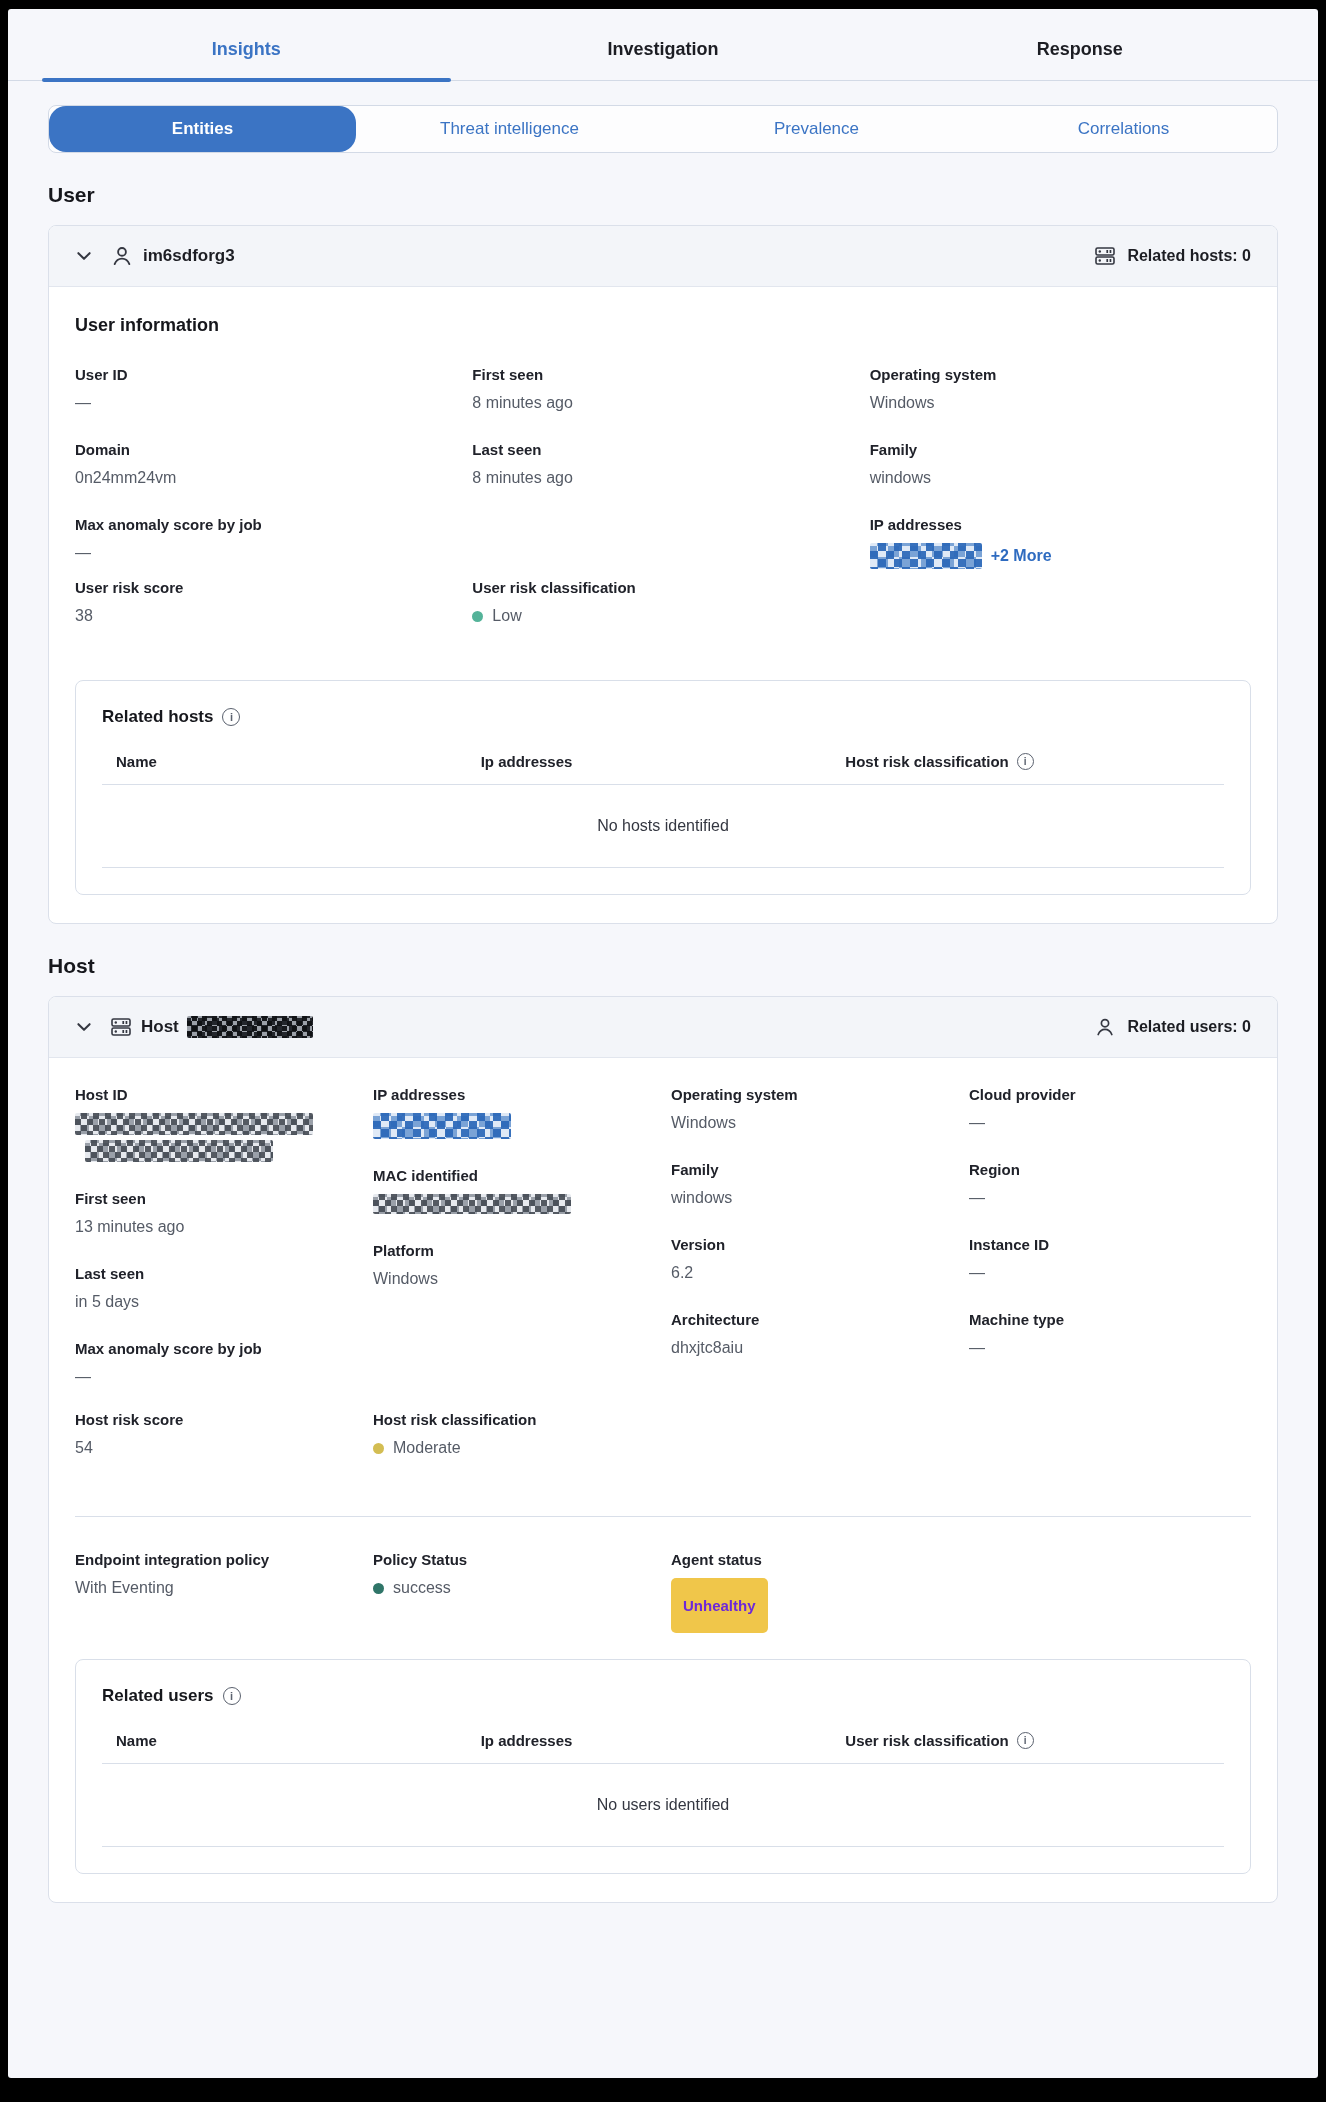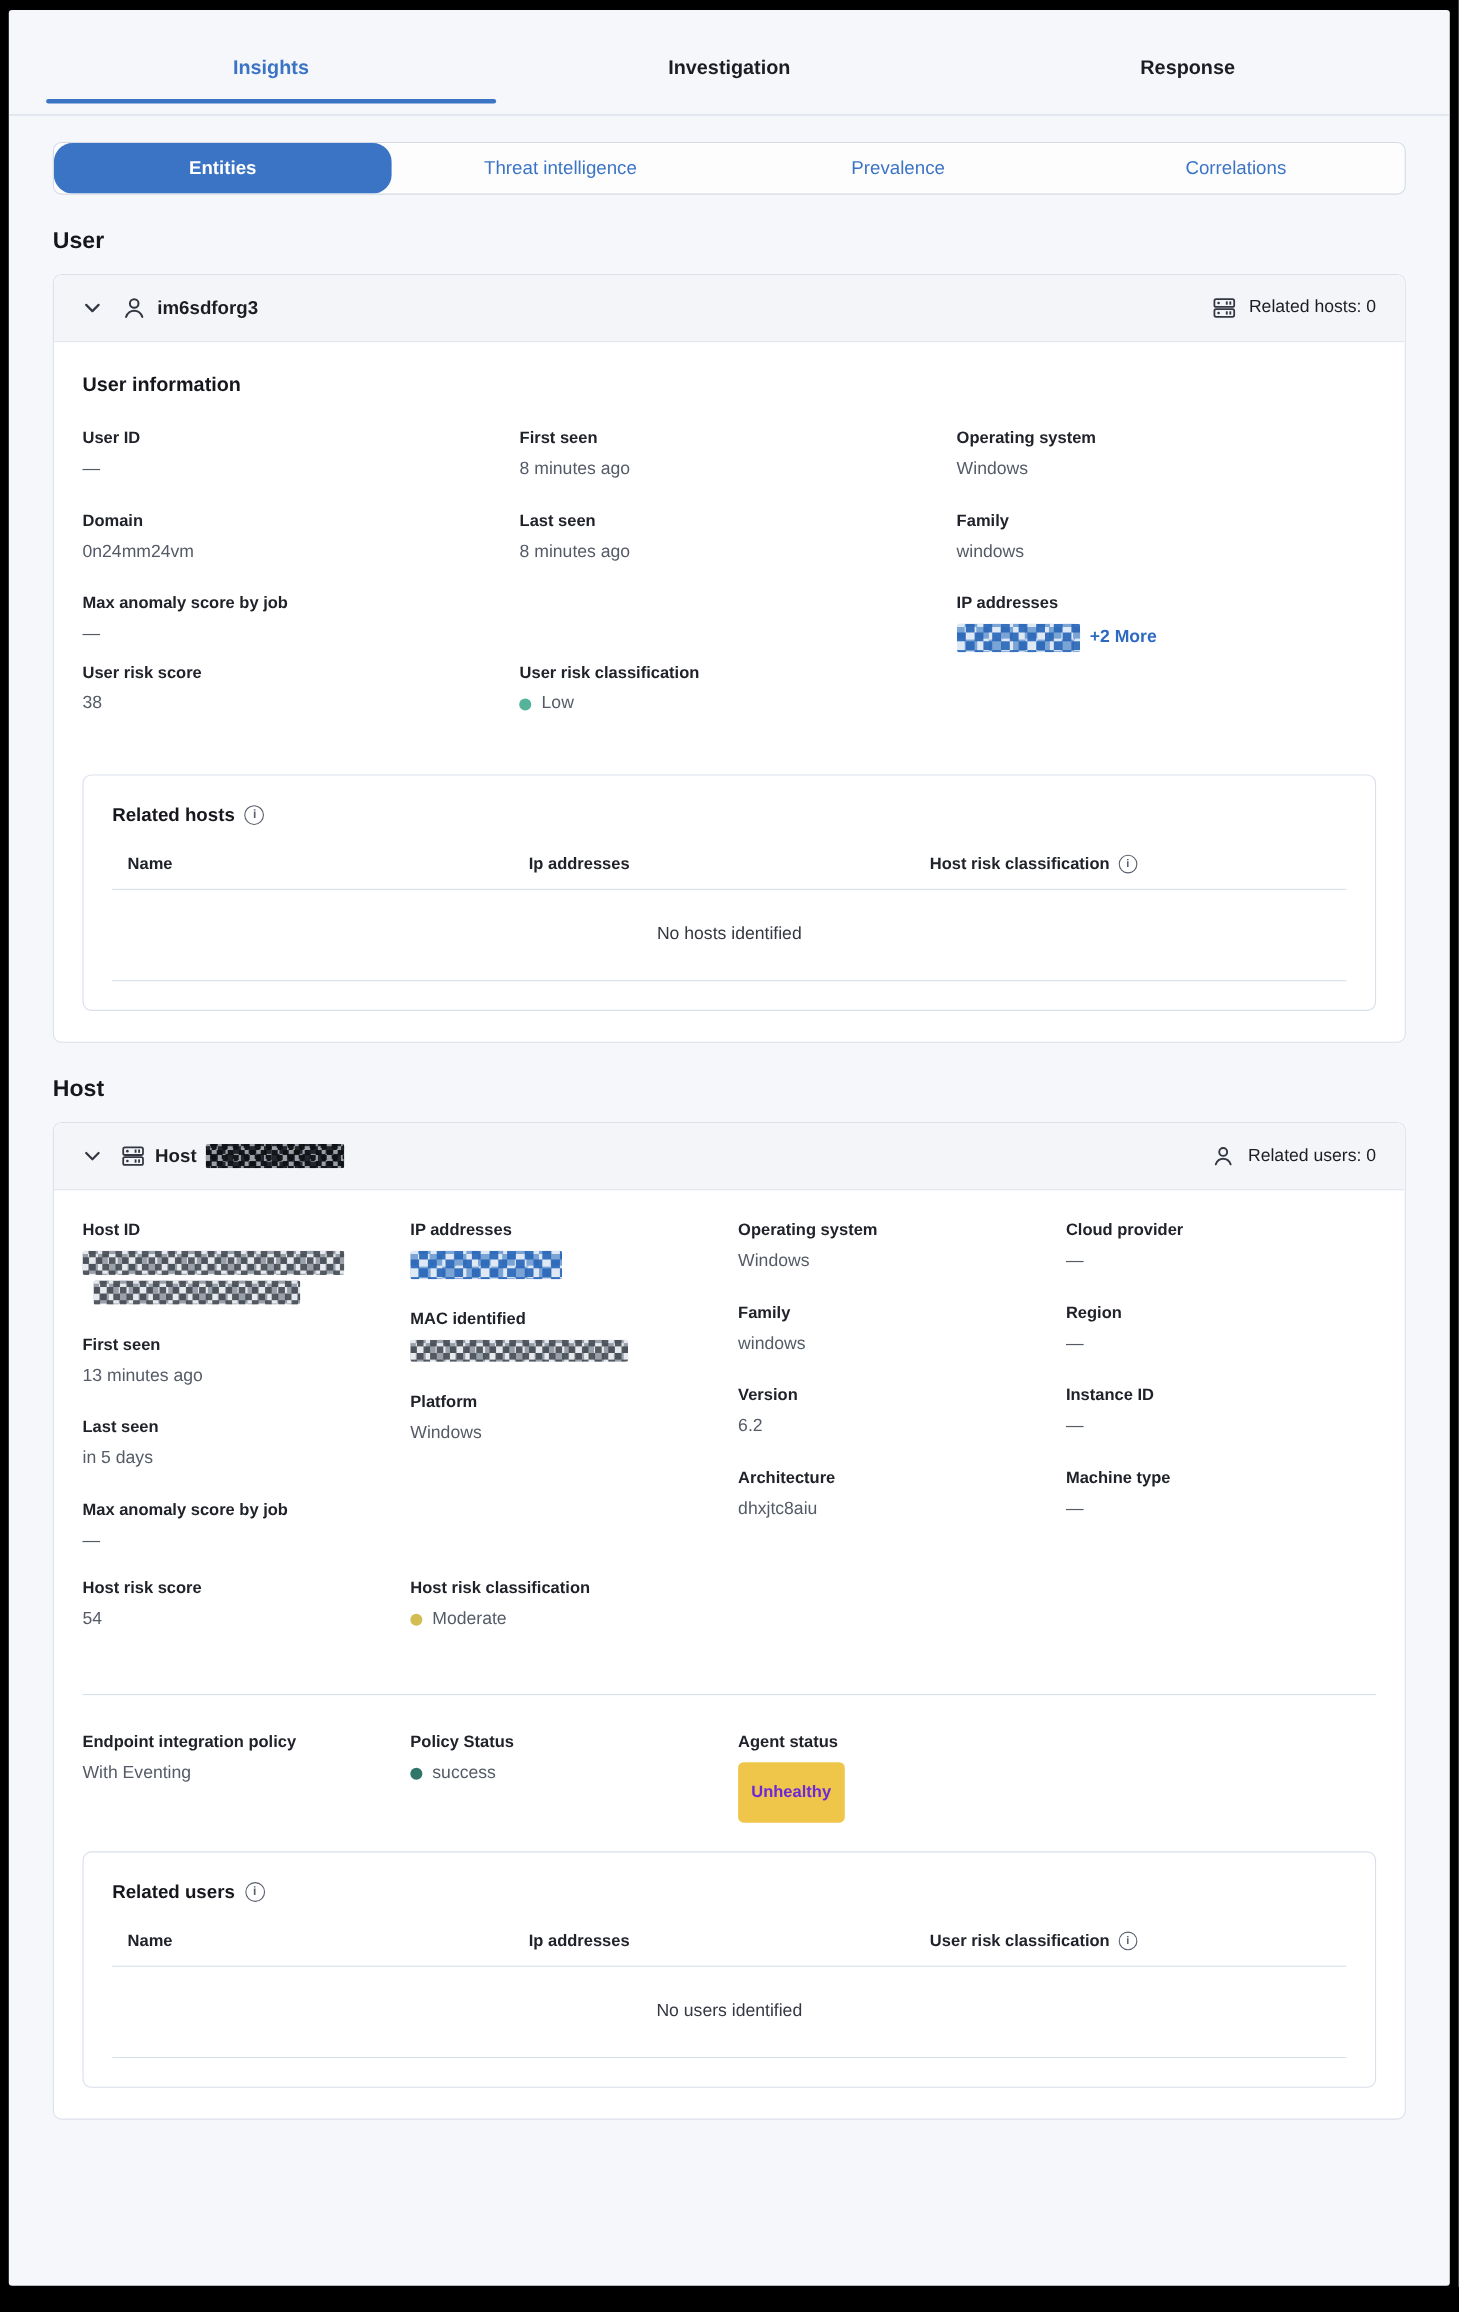"Insights" .tabs { padding: 12px 30px -> 0 30px }
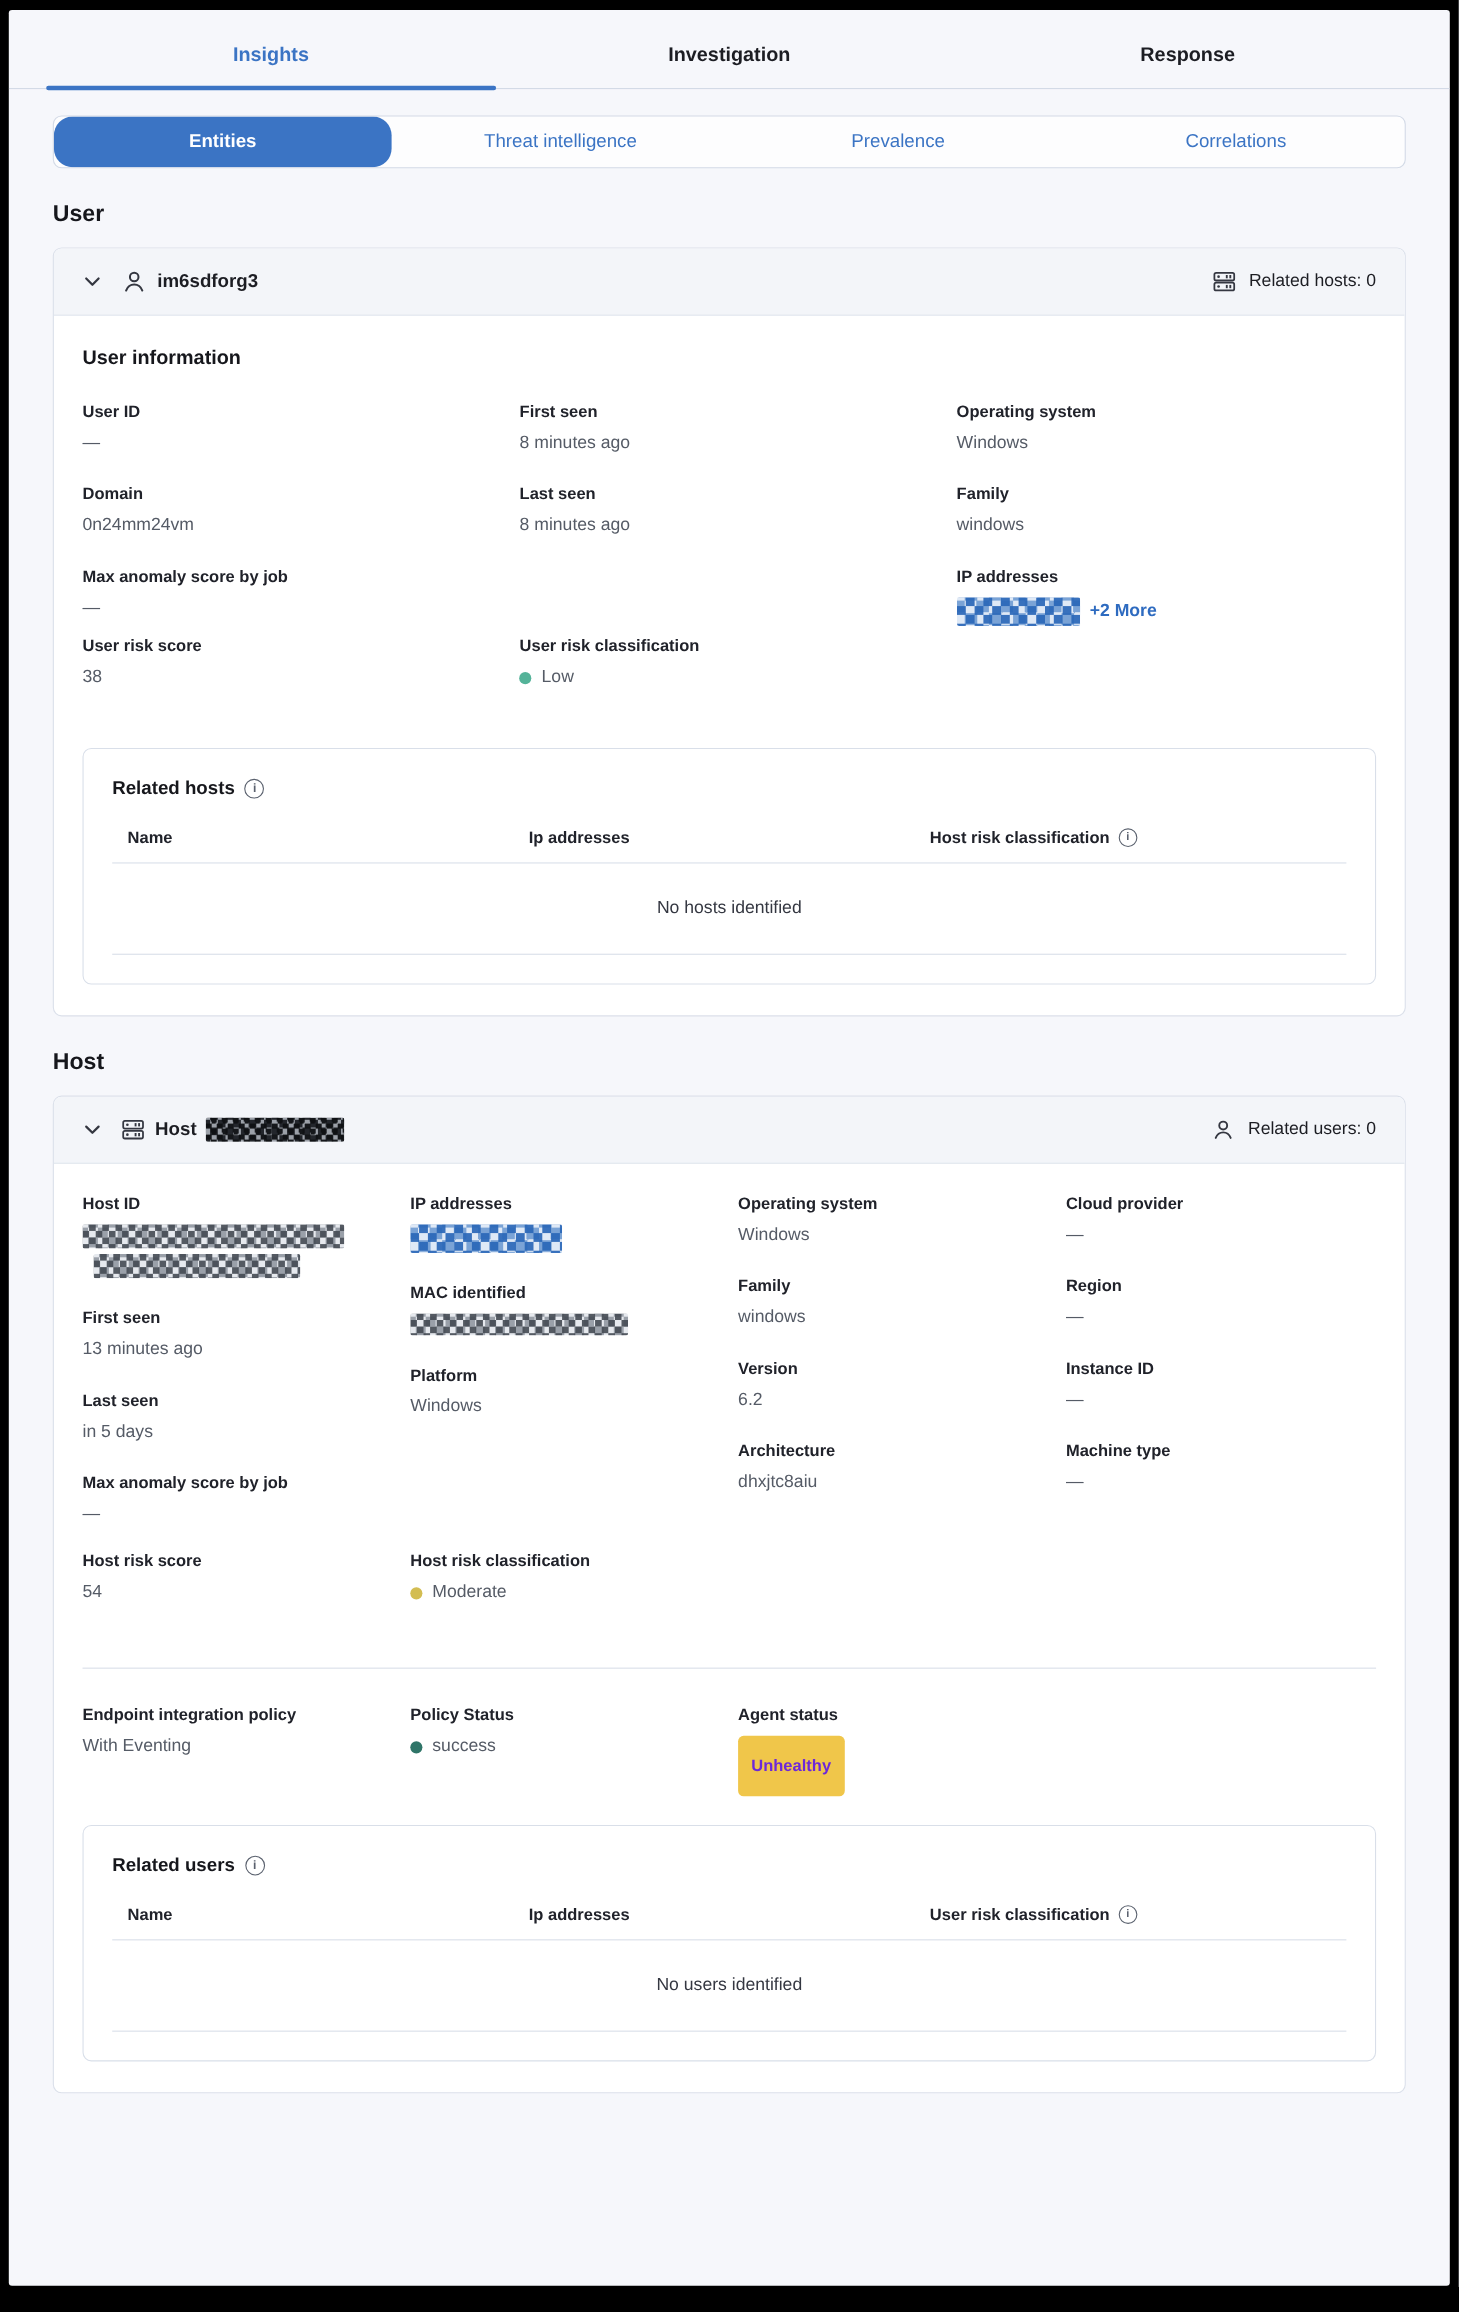"Related hosts: 0" .header-right { font-weight: 400 -> 700 }
